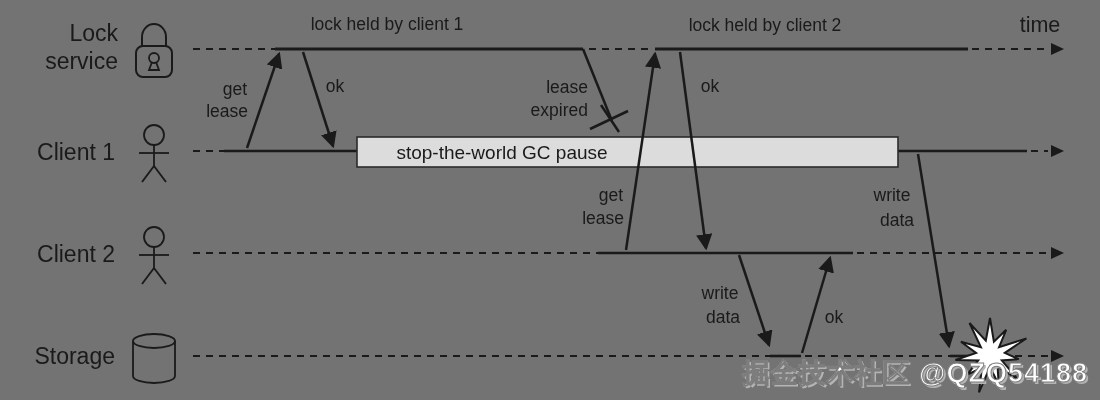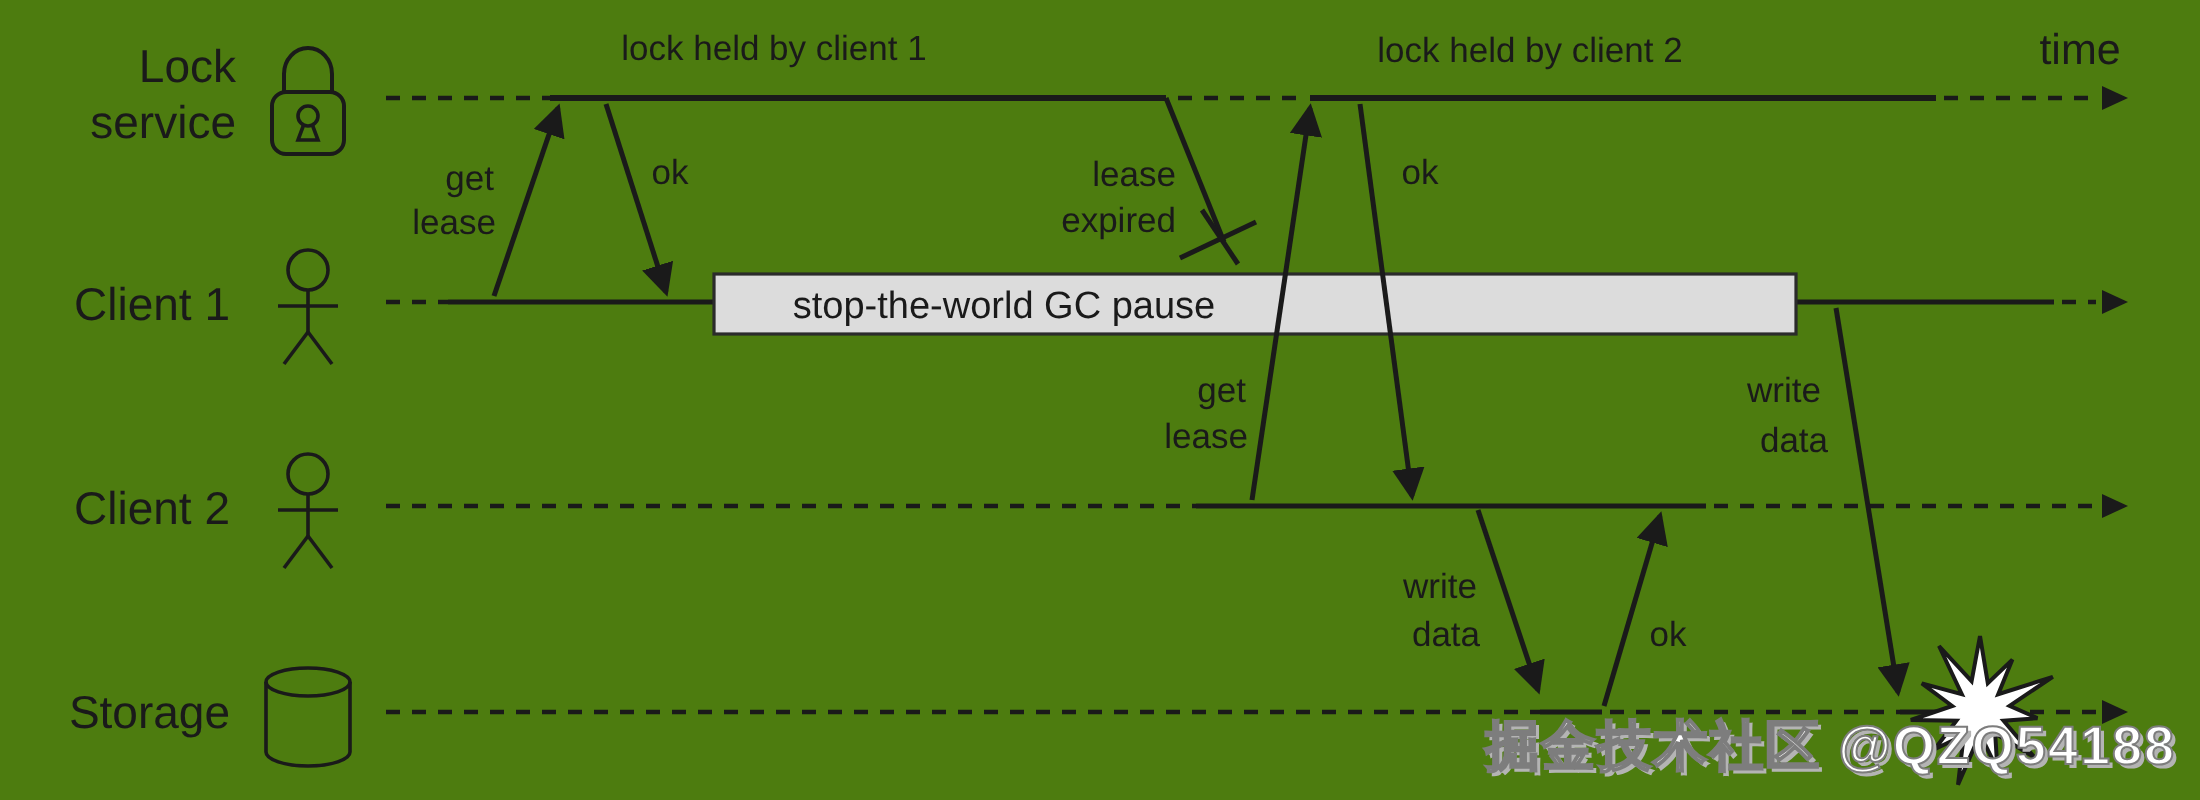"Lock" .stage { background: #4d7c0f -> #737373 }
